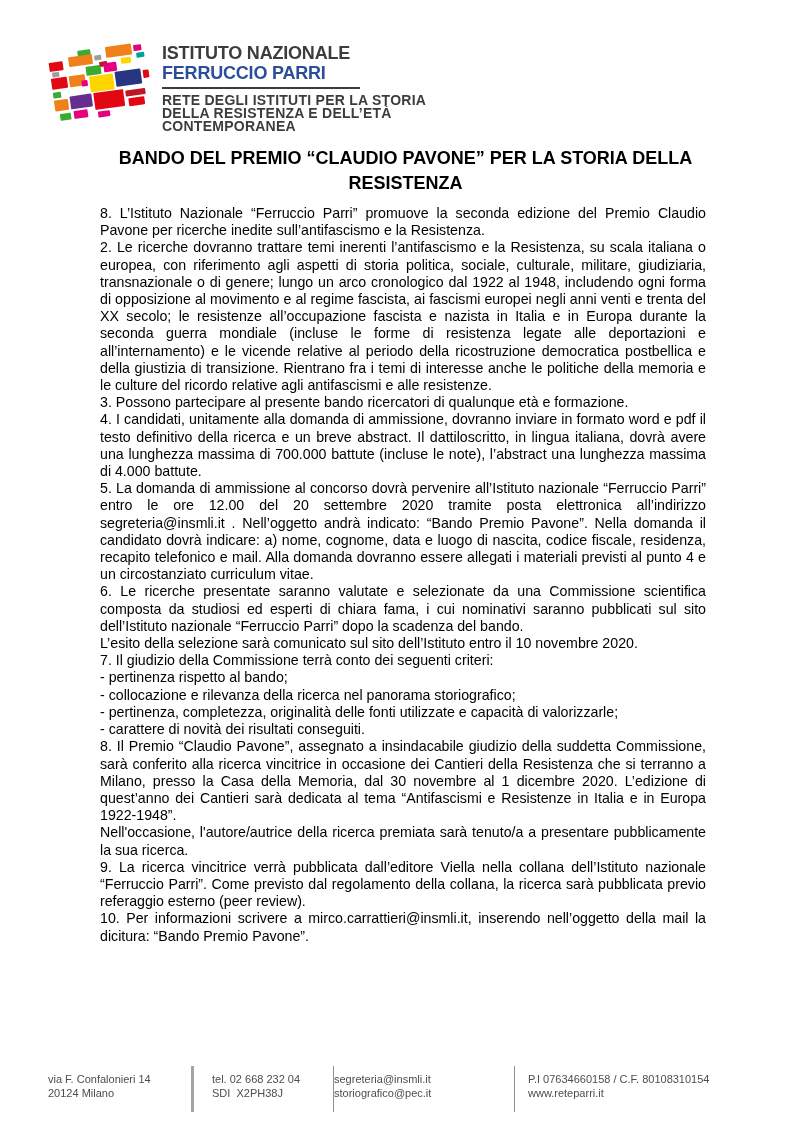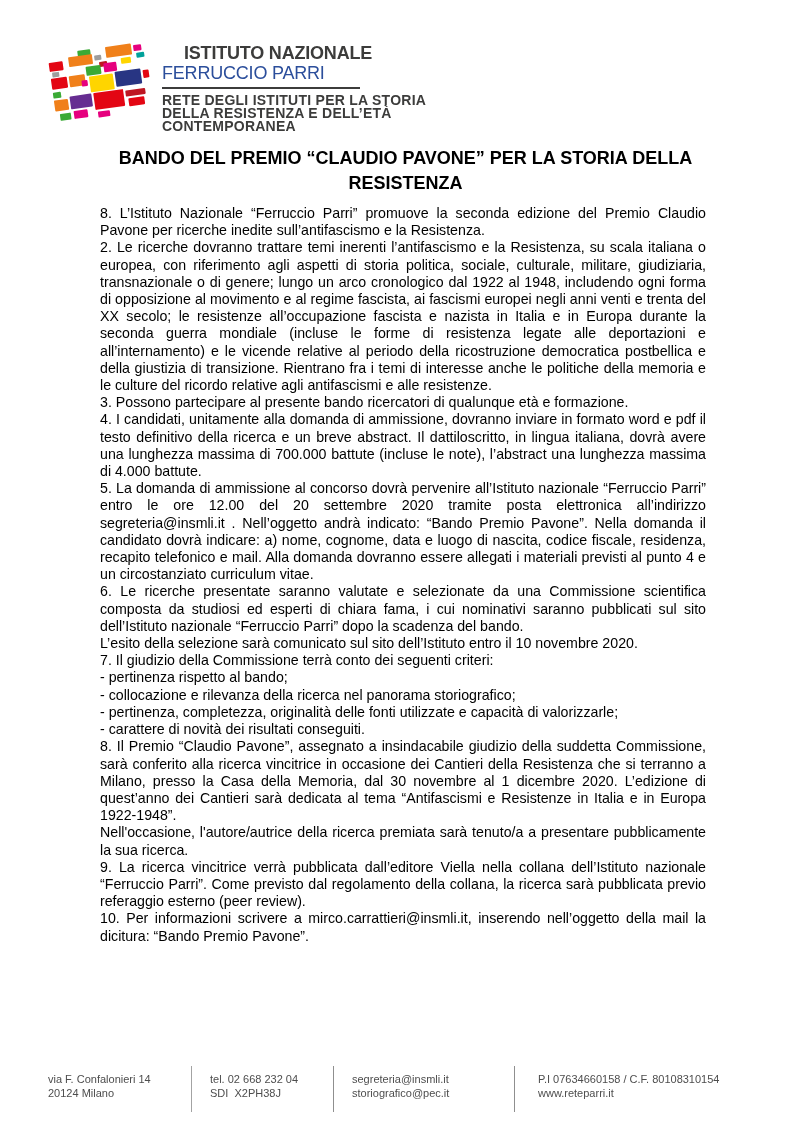"ISTITUTO NAZIONALE" div.logo-line1 { margin-left: 22px -> none }
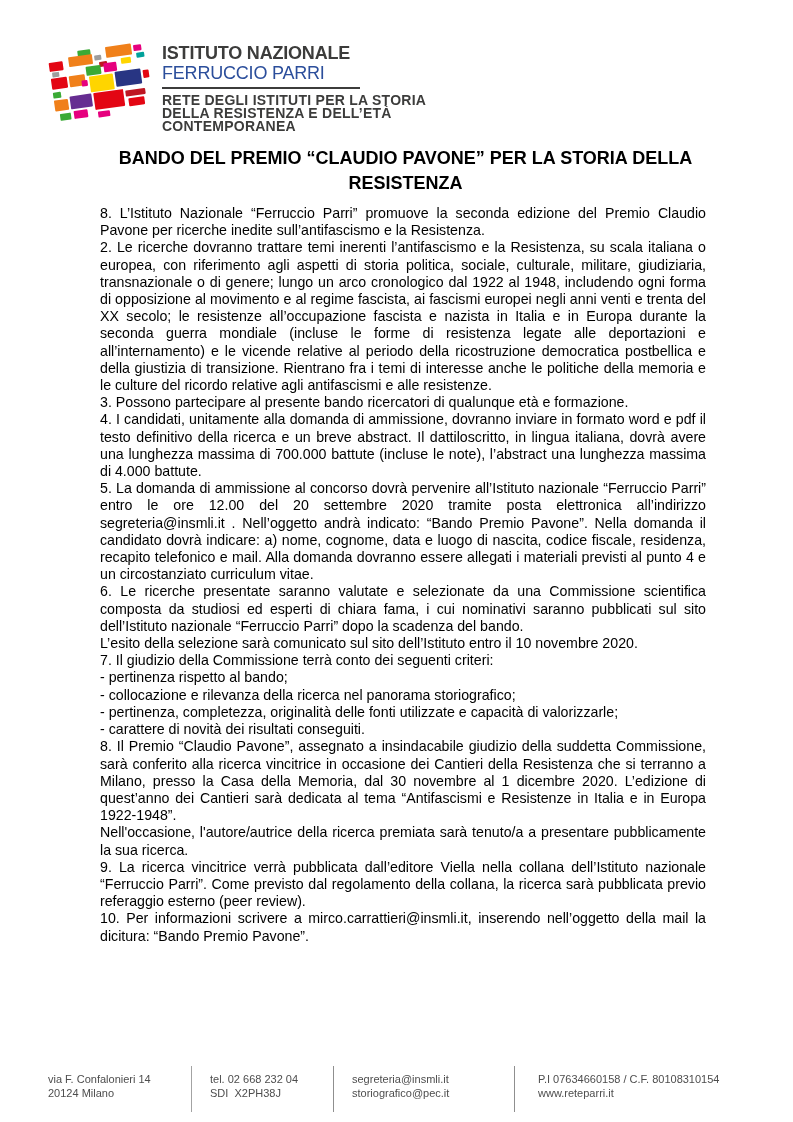"FERRUCCIO PARRI" .logo-line2 { font-weight: normal -> bold }
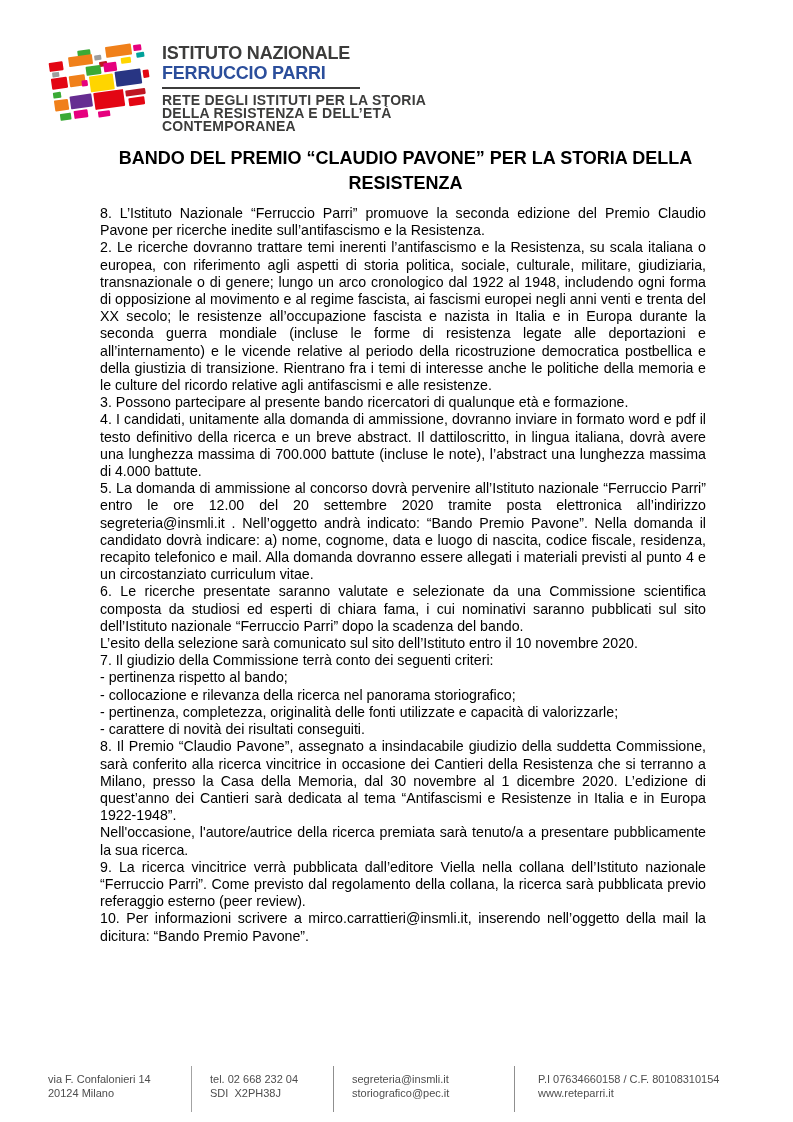"tel. 02 668 232 04" .fcol1 { border-left: 1px solid #a3a3a3 -> 3px solid #a3a3a3 }
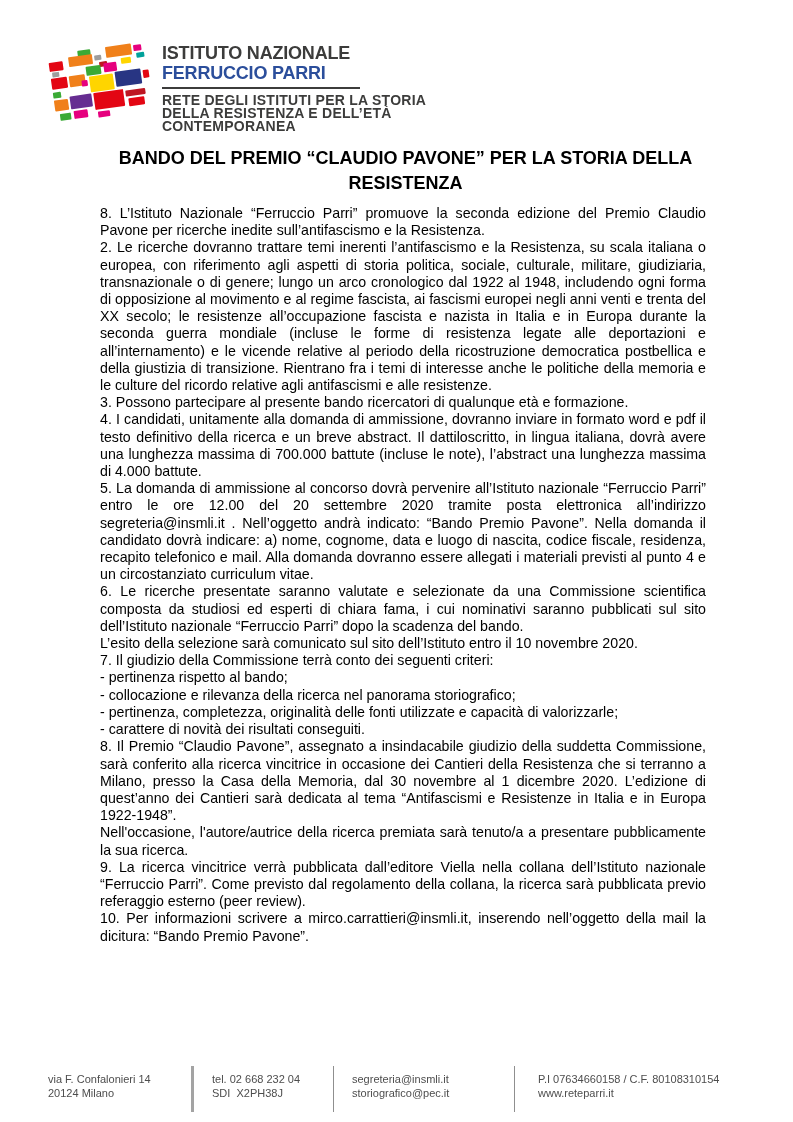"segreteria@insmli.it" .fcol2 { padding-left: 18px -> none }
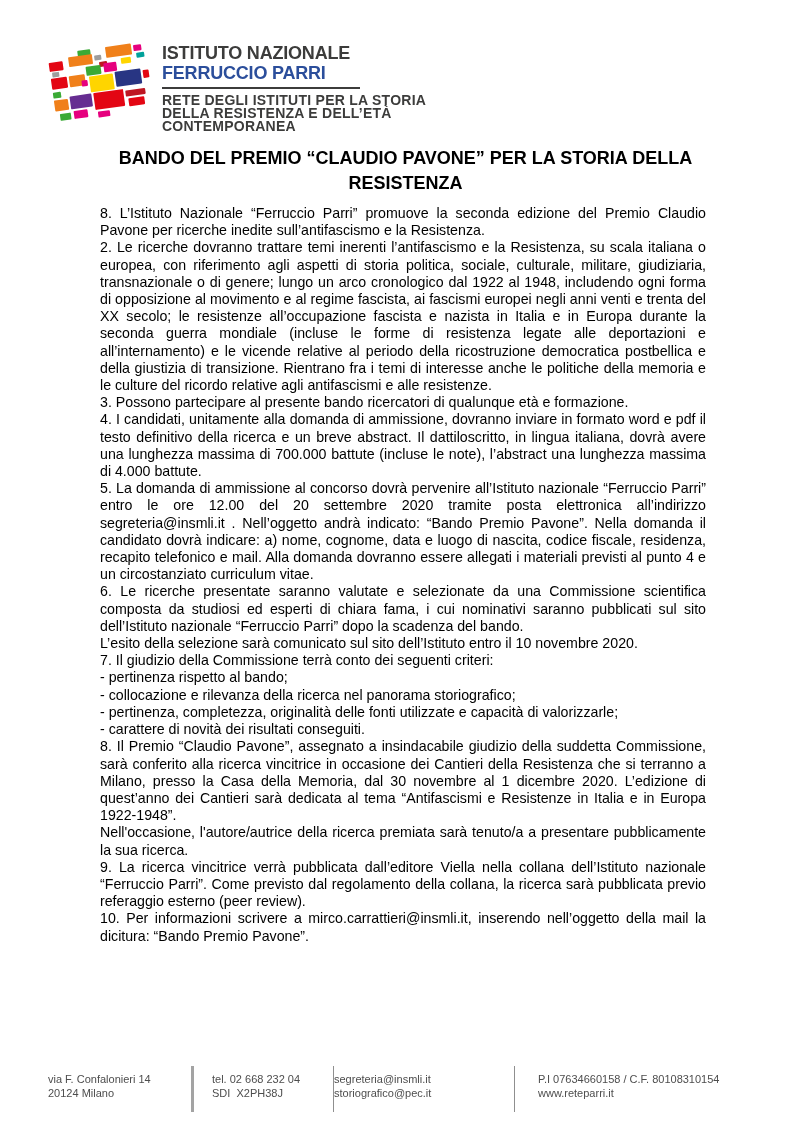"P.I 07634660158 / C.F. 80108310154" .fcol3 { padding-left: 23px -> 13px }
